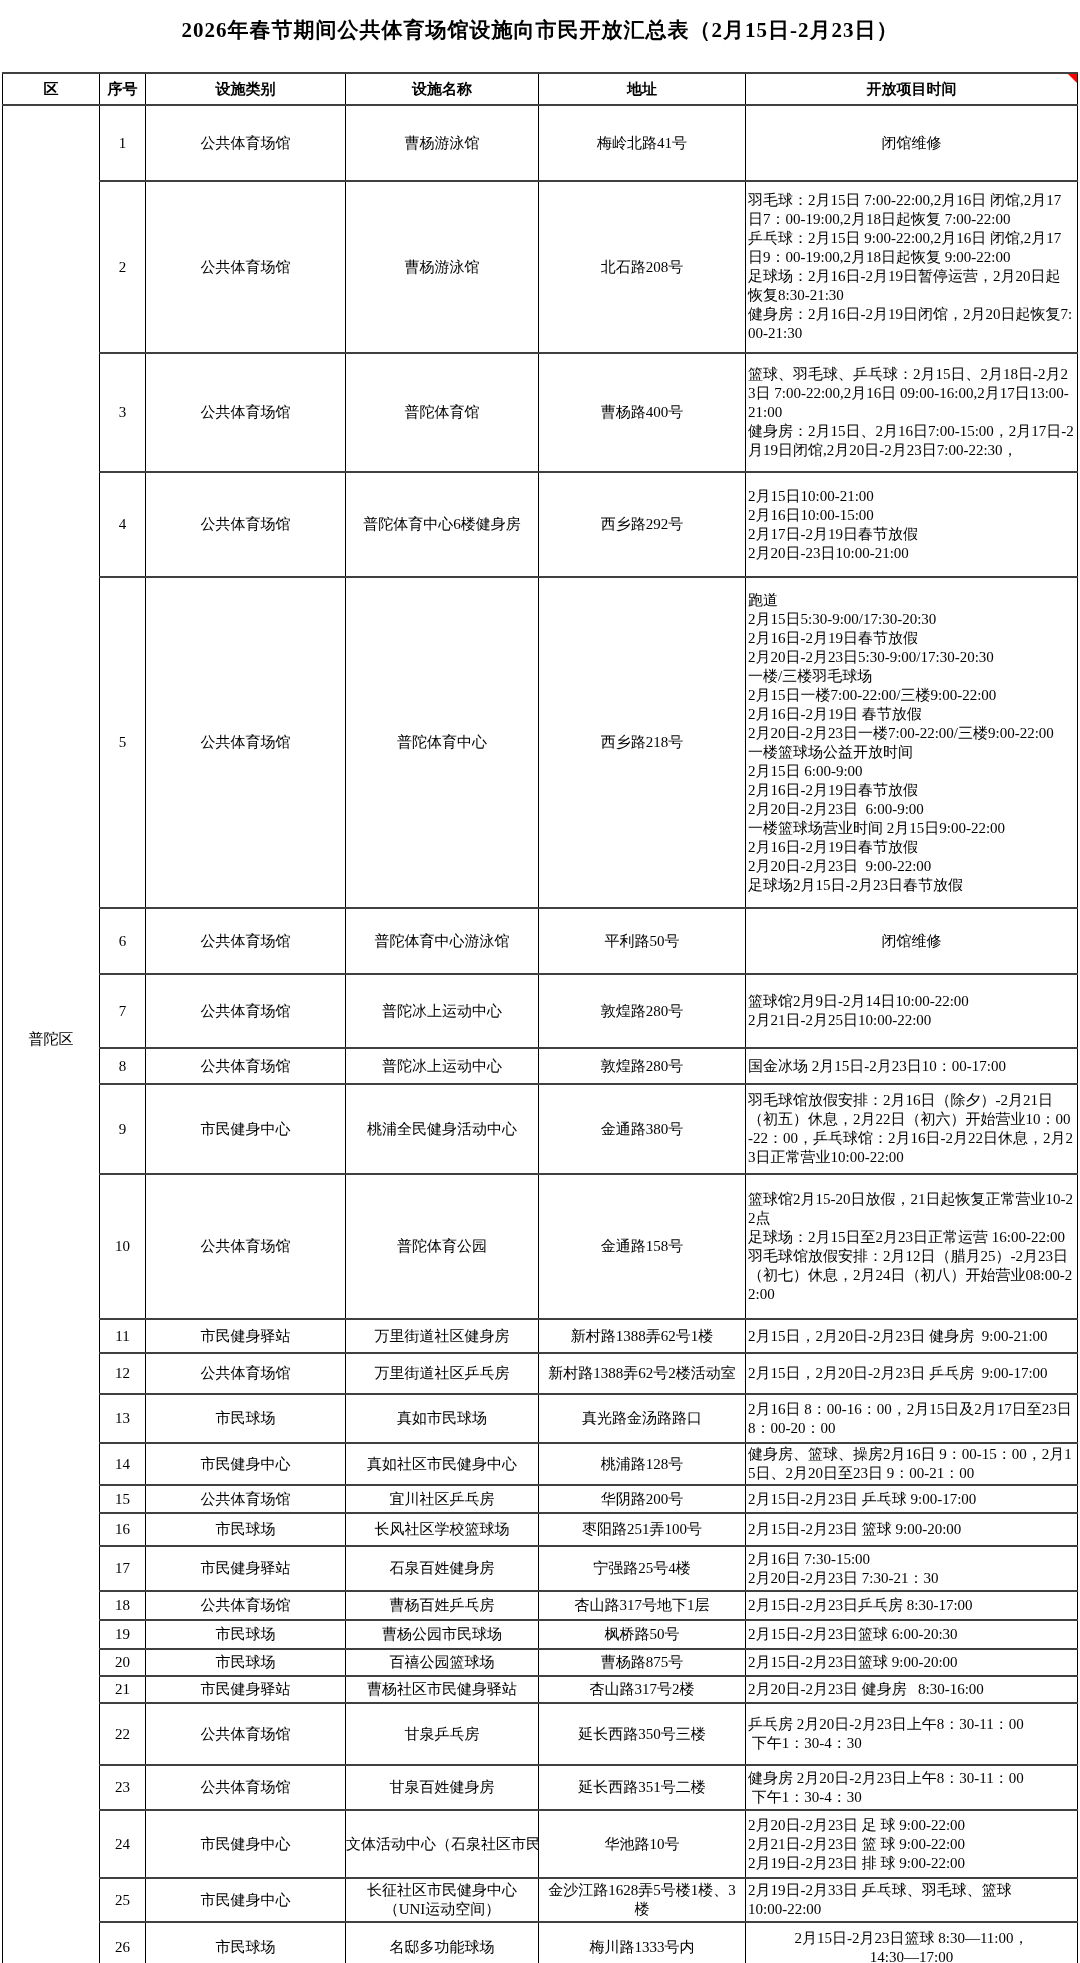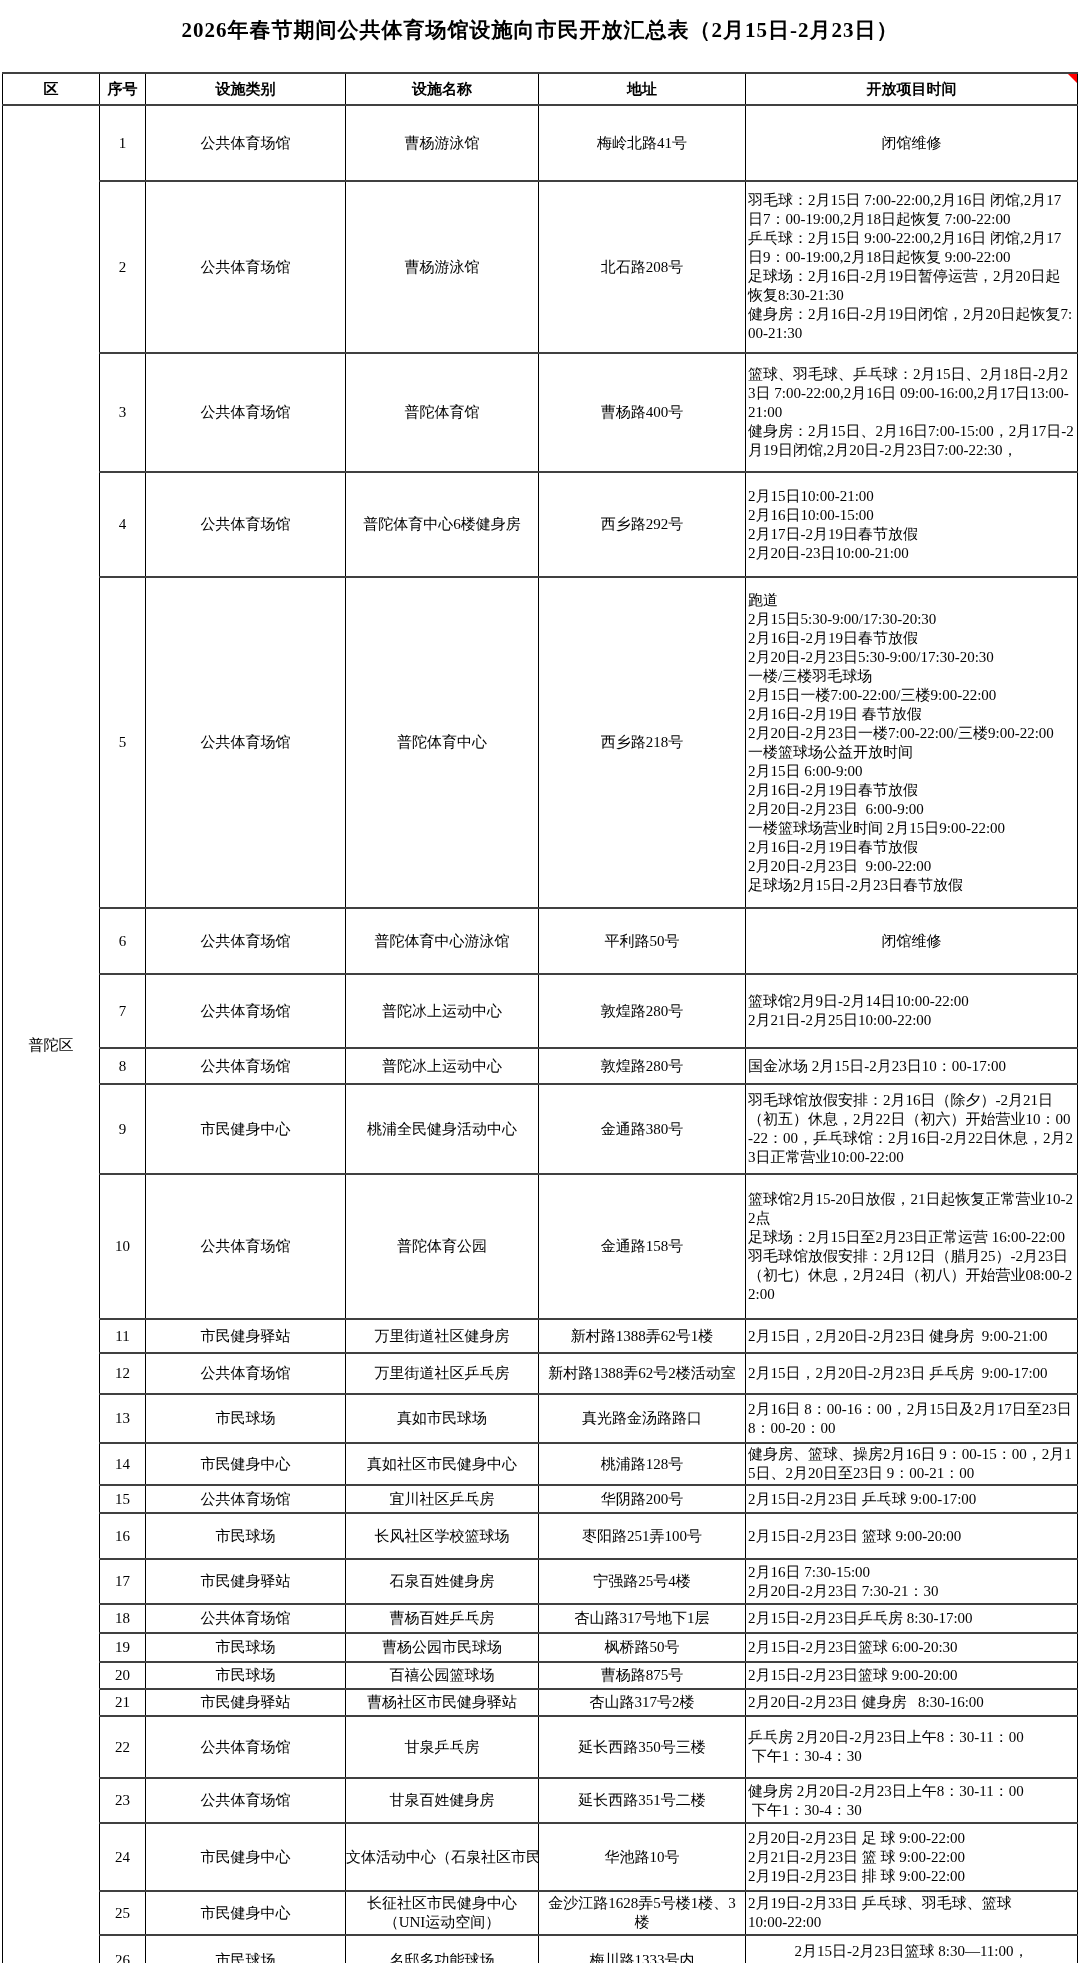"16" tr { height: 46px -> 33px }
